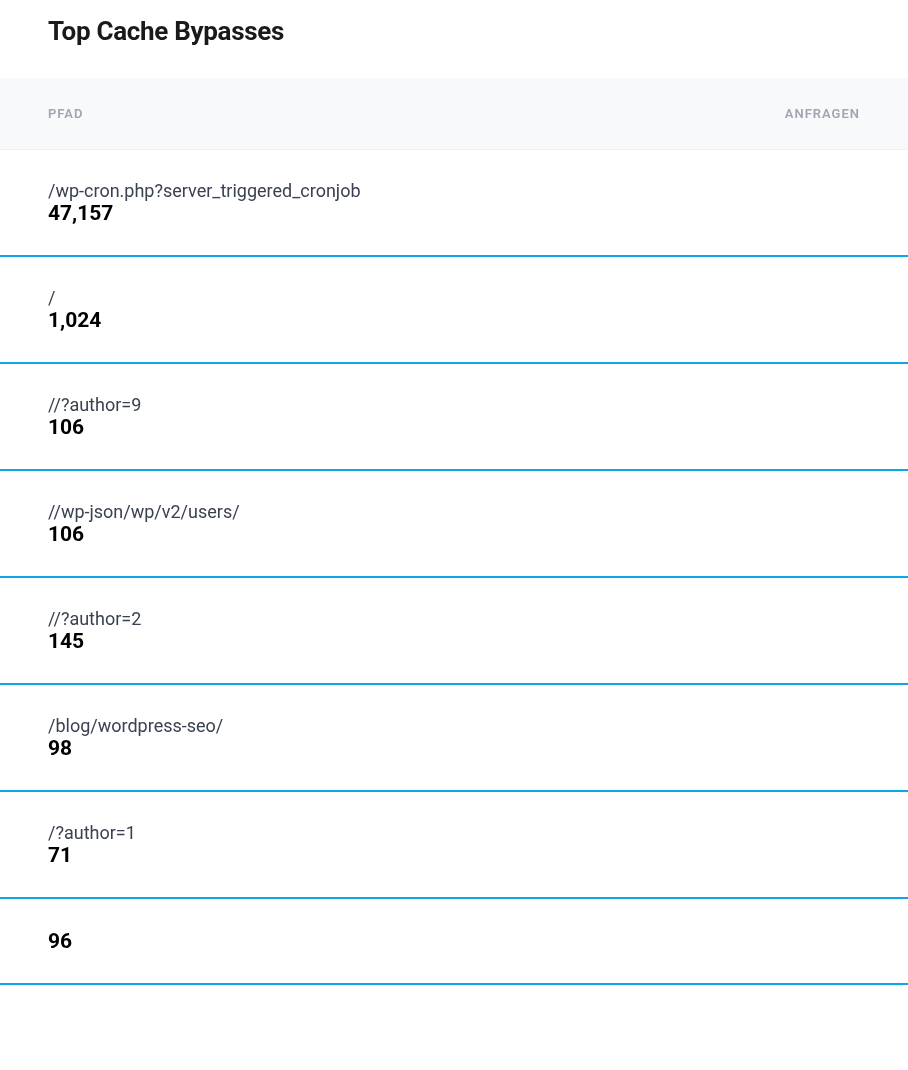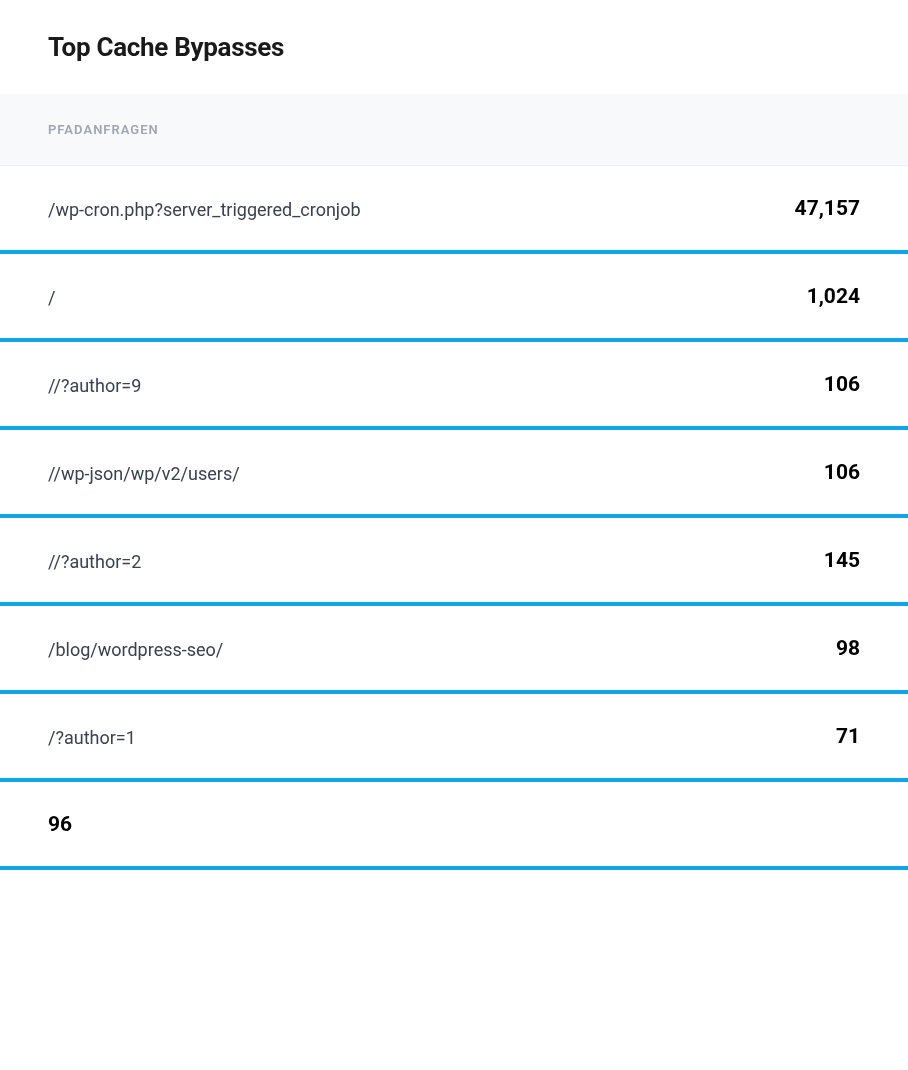"Top Cache Bypasses" .container { padding-top: 32px -> 16px }
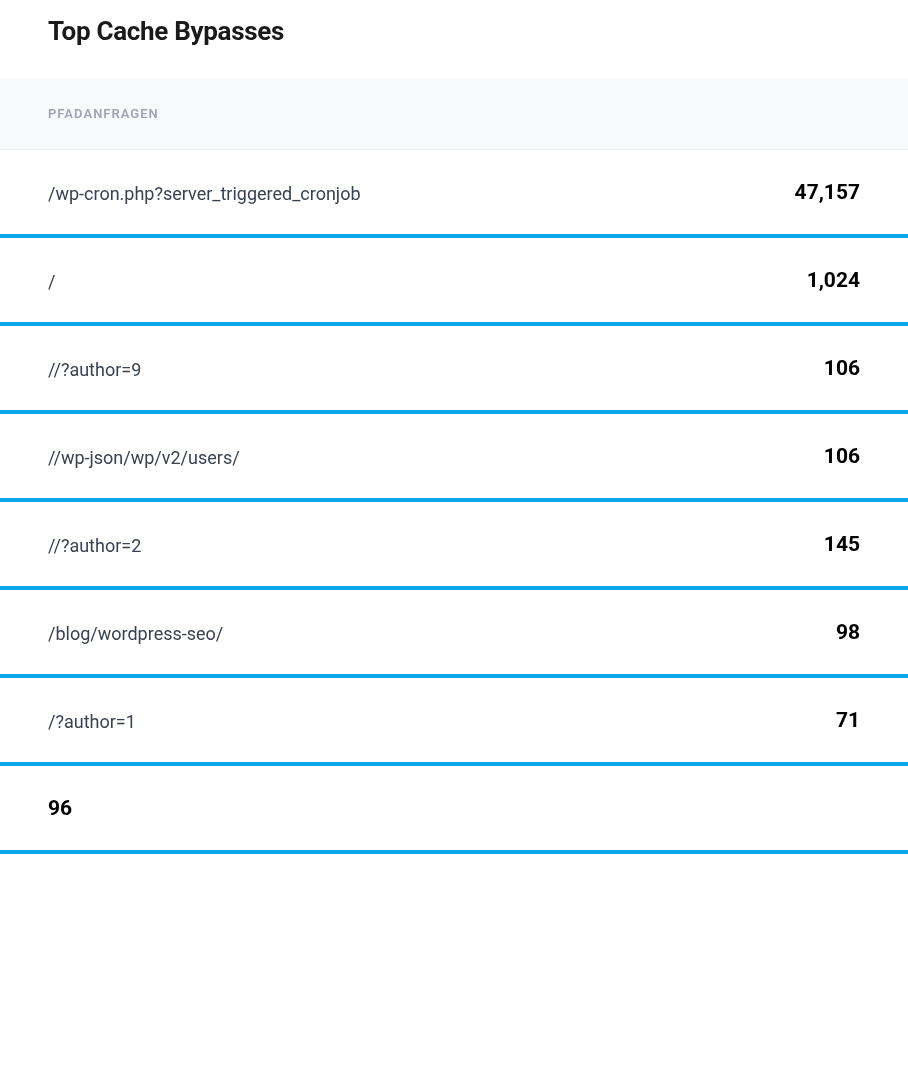"PFAD" .table-header { justify-content: none -> space-between }
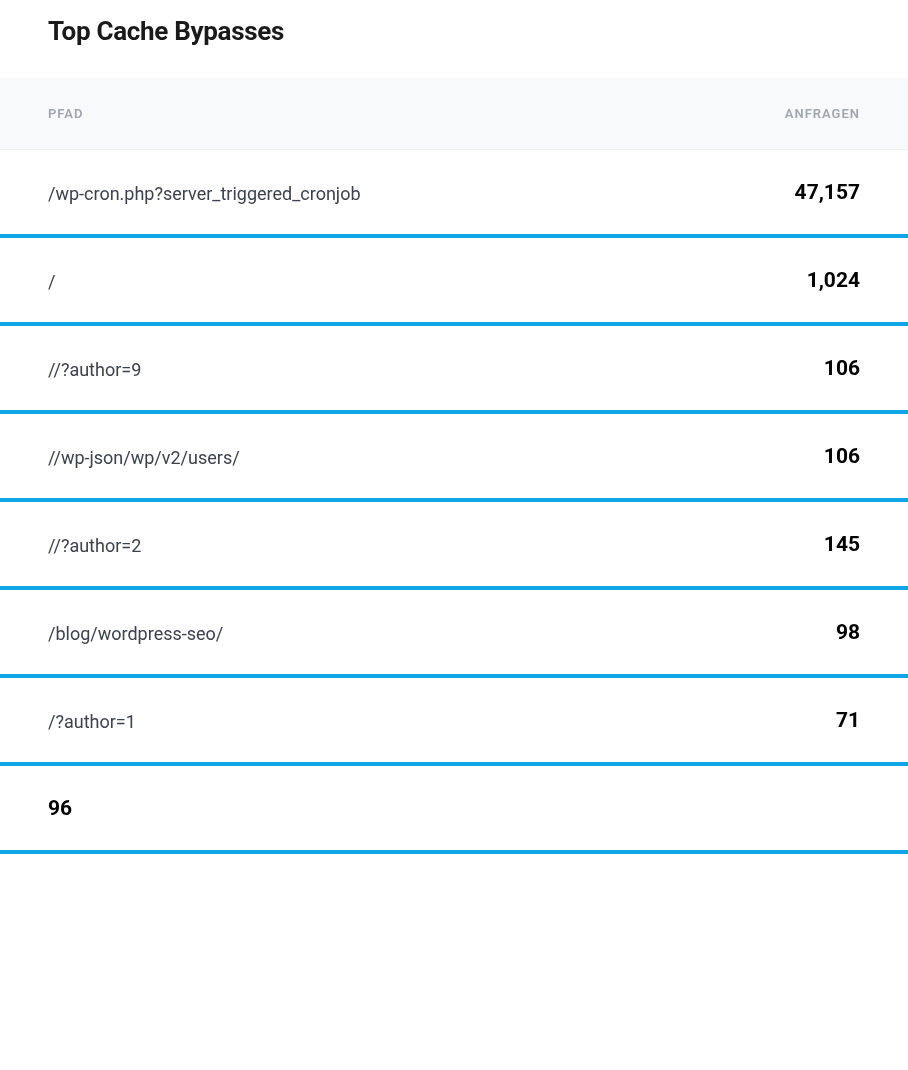"/wp-cron.php?server_triggered_cronjob" .table-row { align-items: flex-end -> flex-start; border-bottom: 4px solid #0ea5e9 -> 2px solid #0ea5e9; flex-direction: none -> column }
